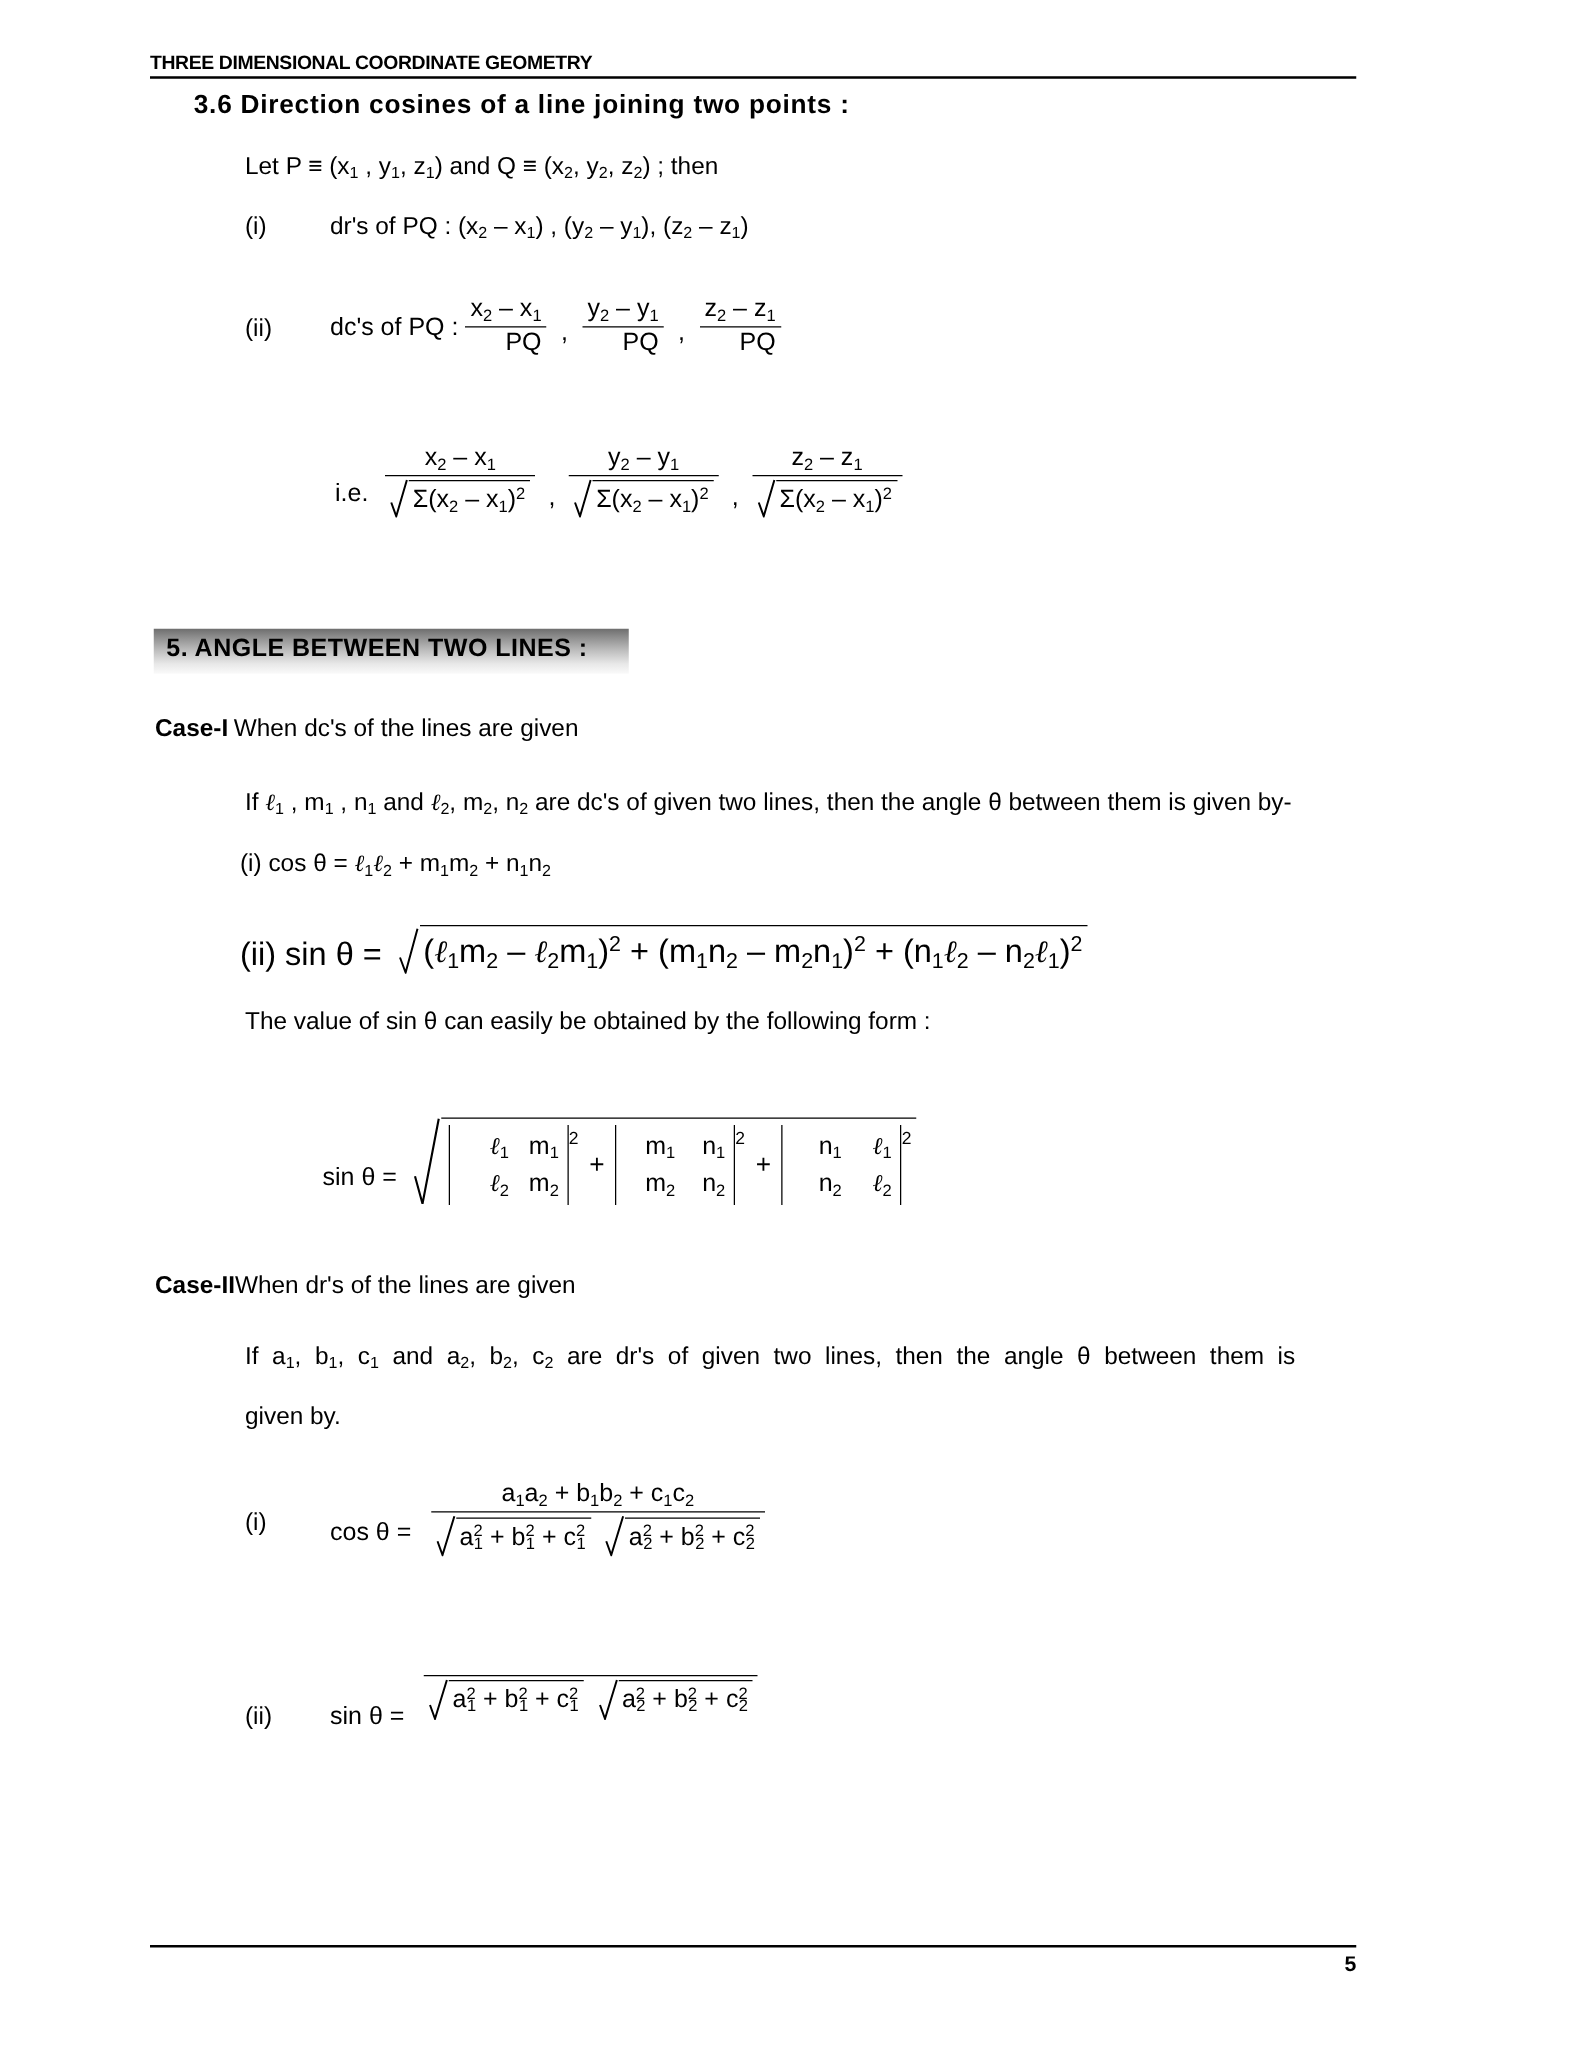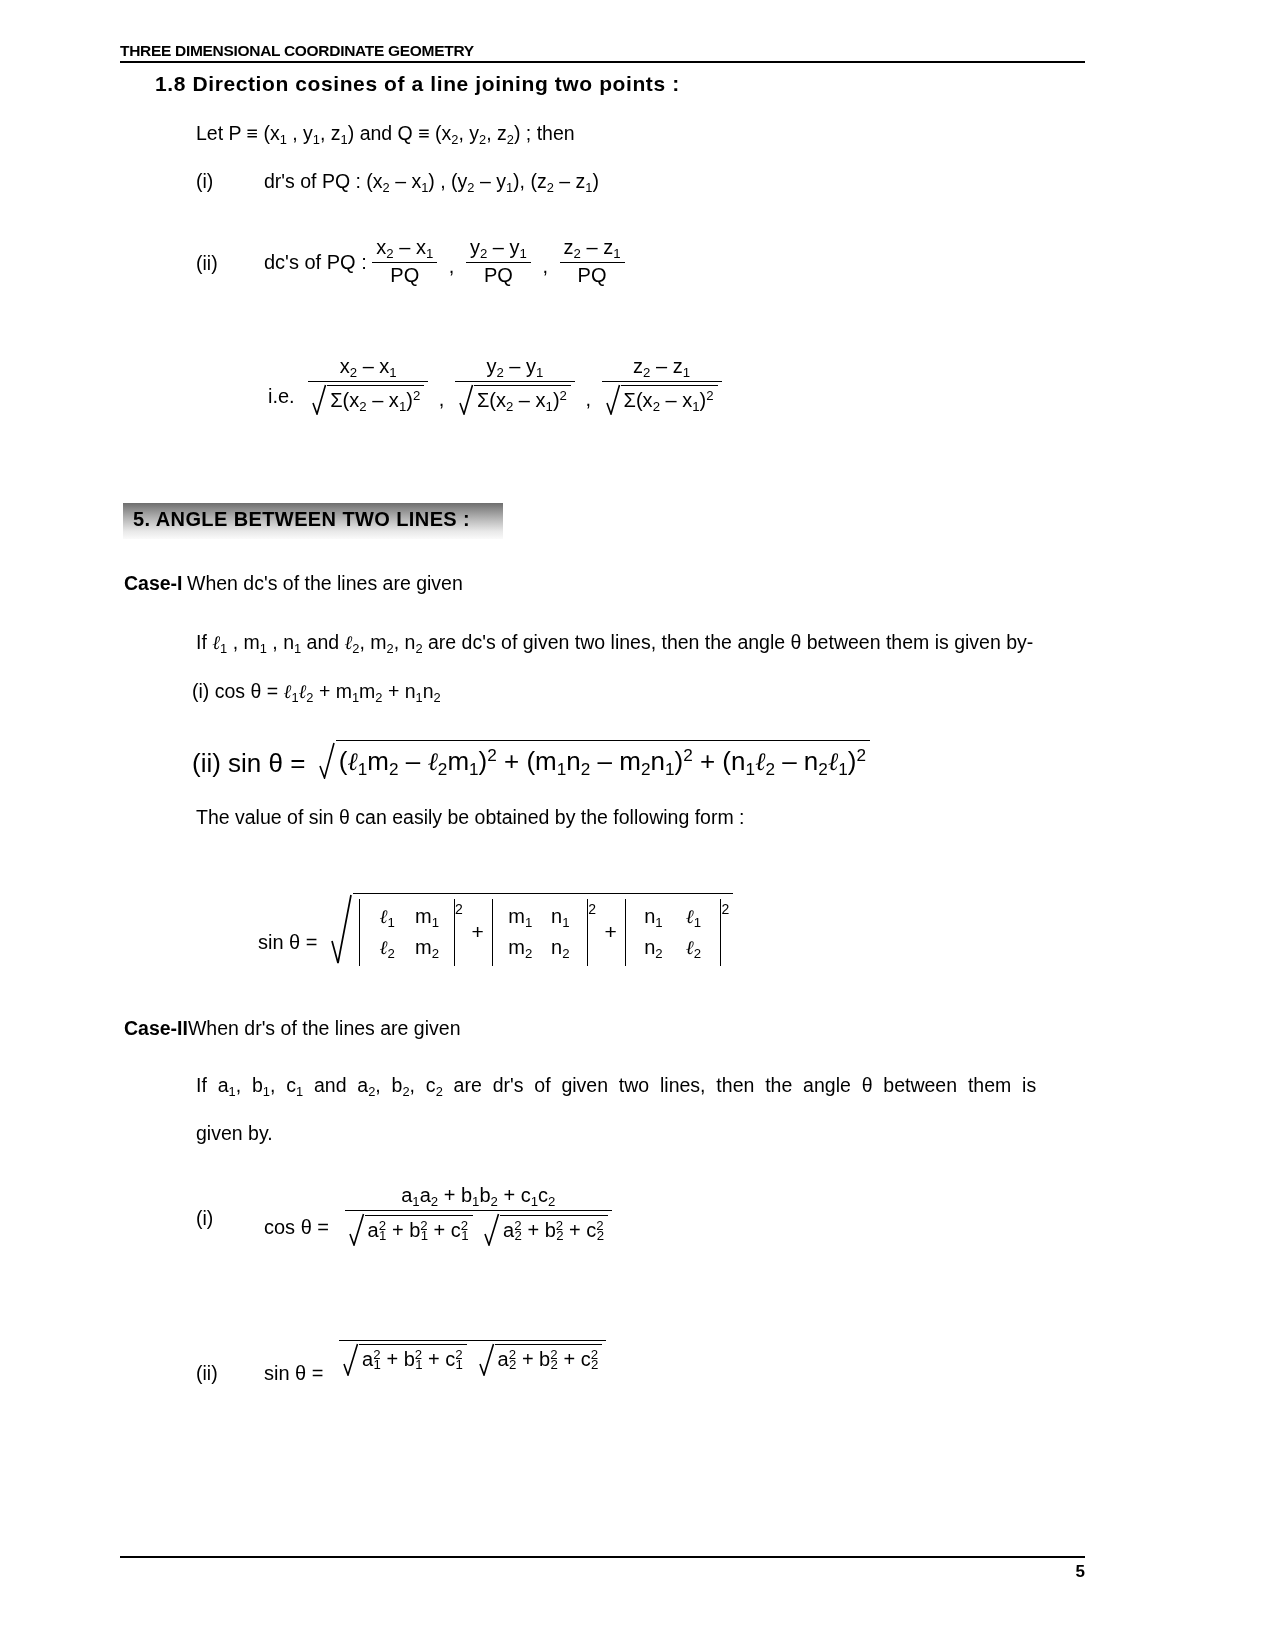"1.8 Direction cosines of a" div.heading43 { text: 1.8 -> 3.6 }
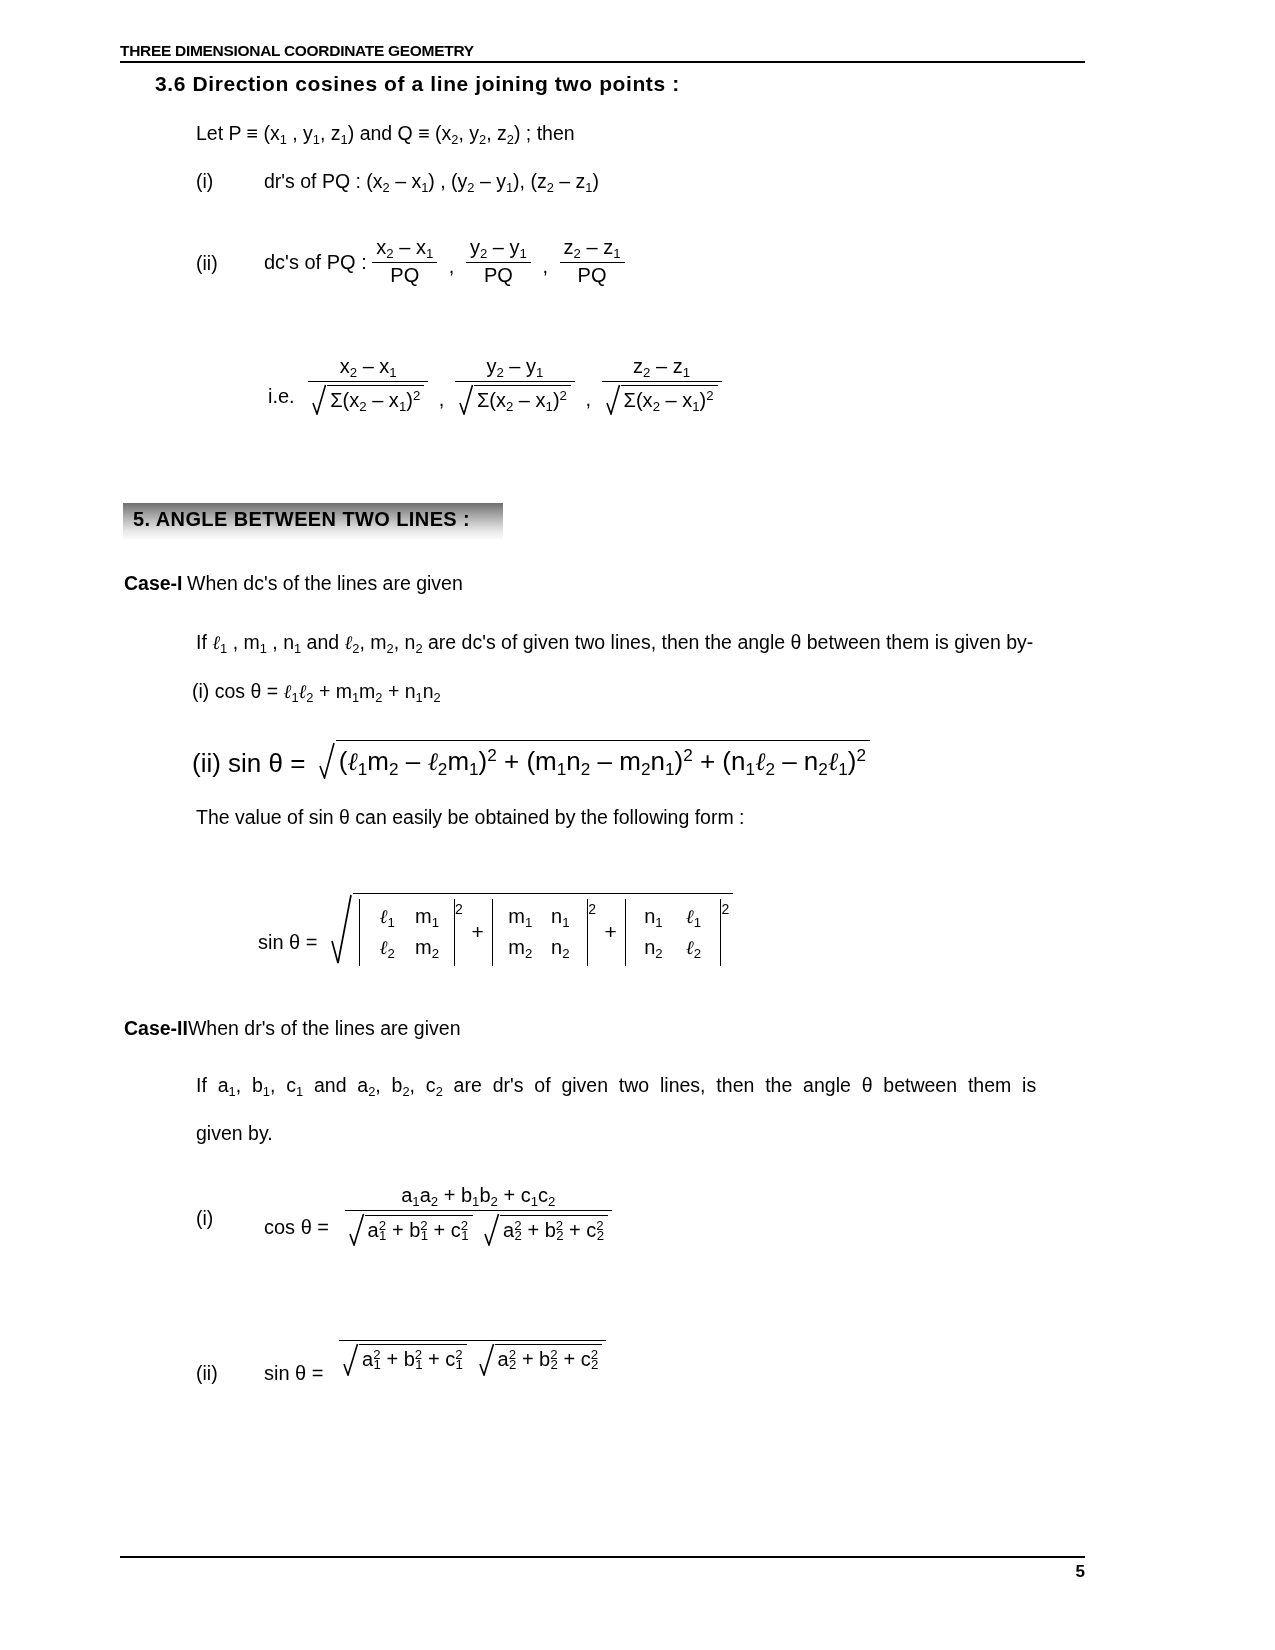"PQ" .frac > .den { text-align: none -> right }
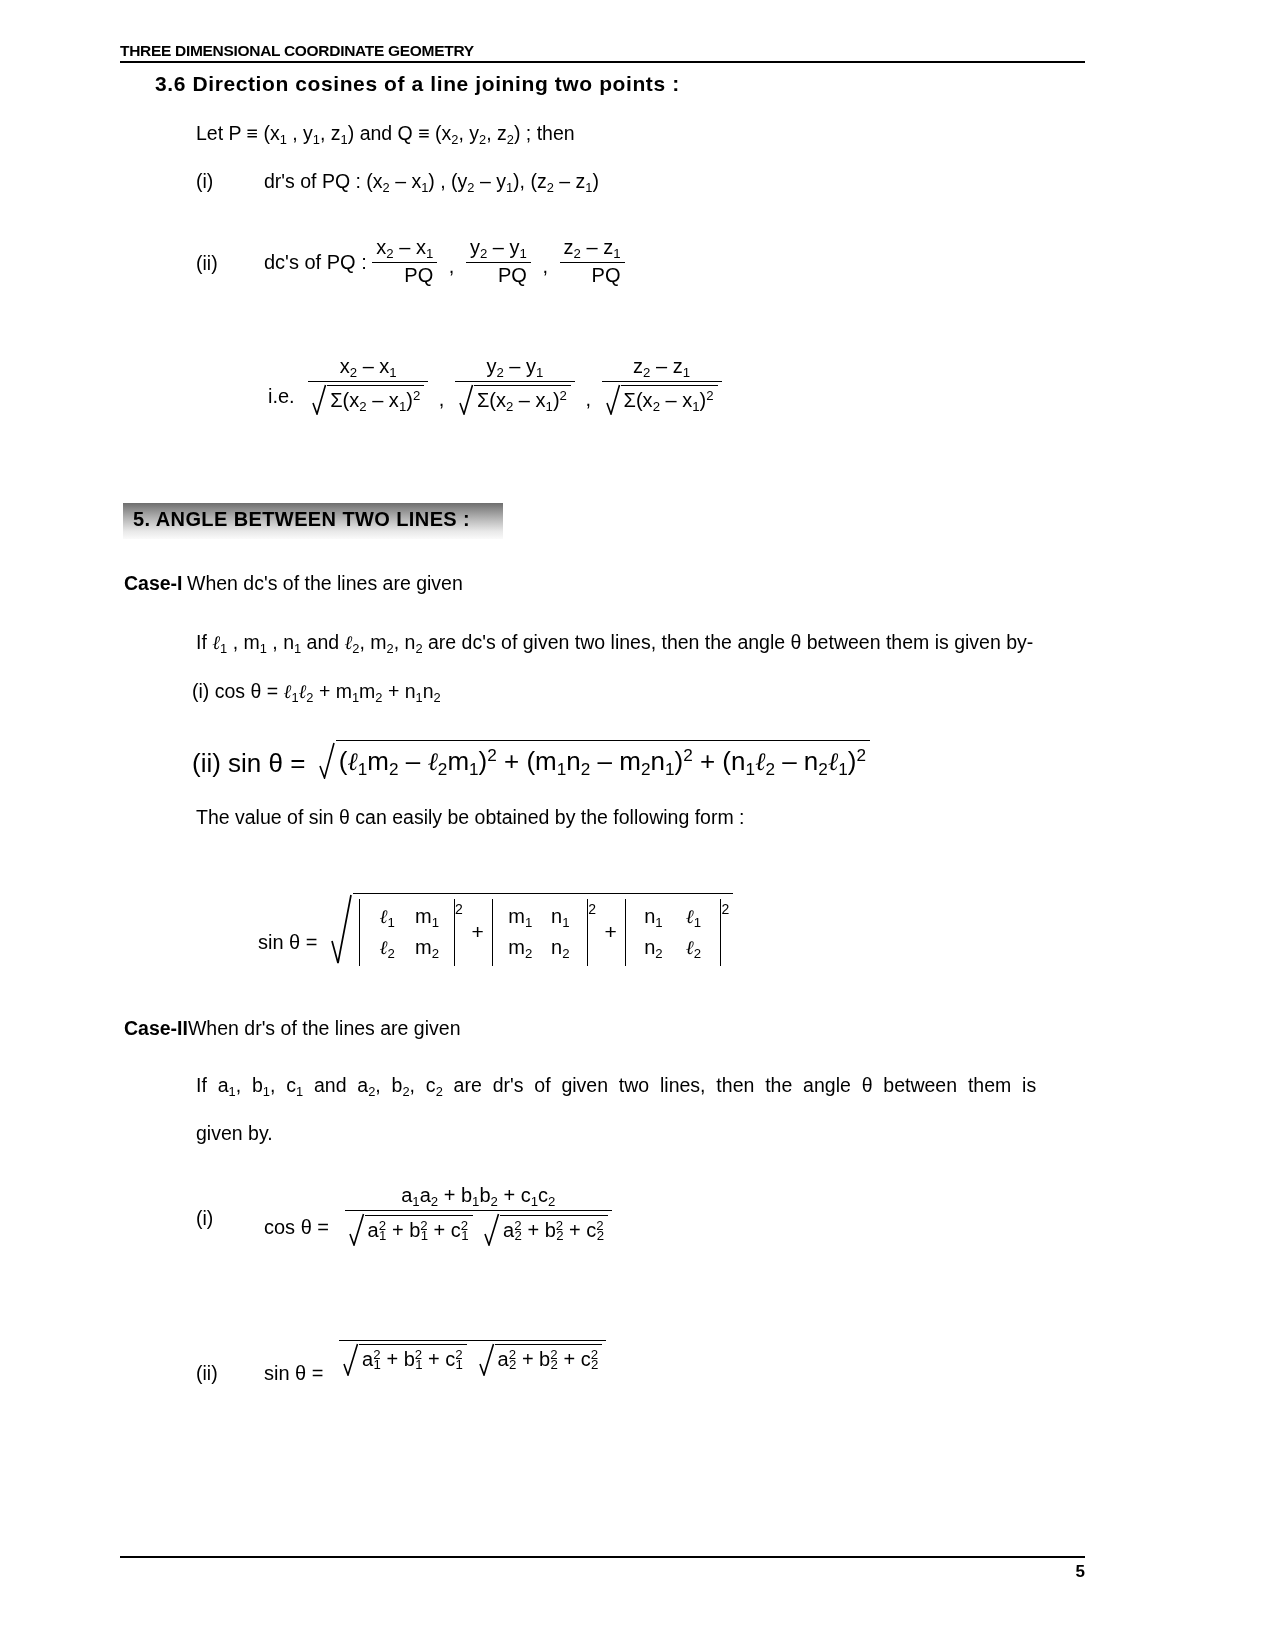"ℓ1" .det .cell { text-align: center -> right }
